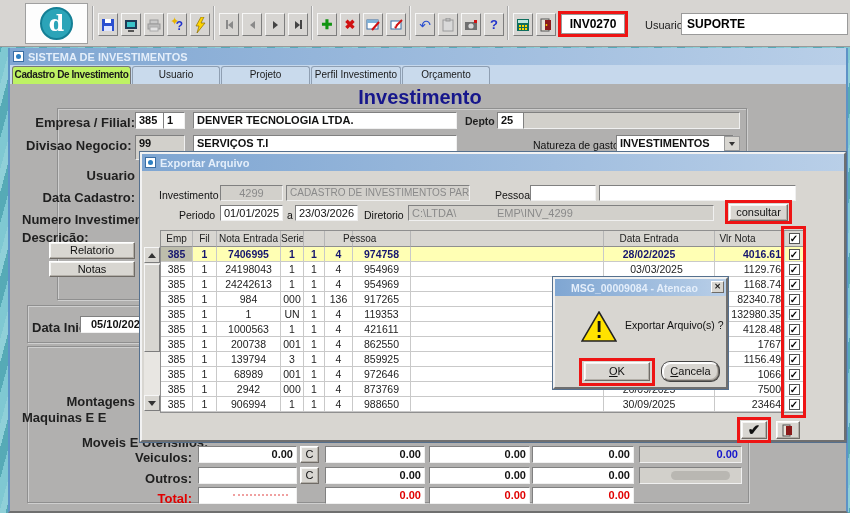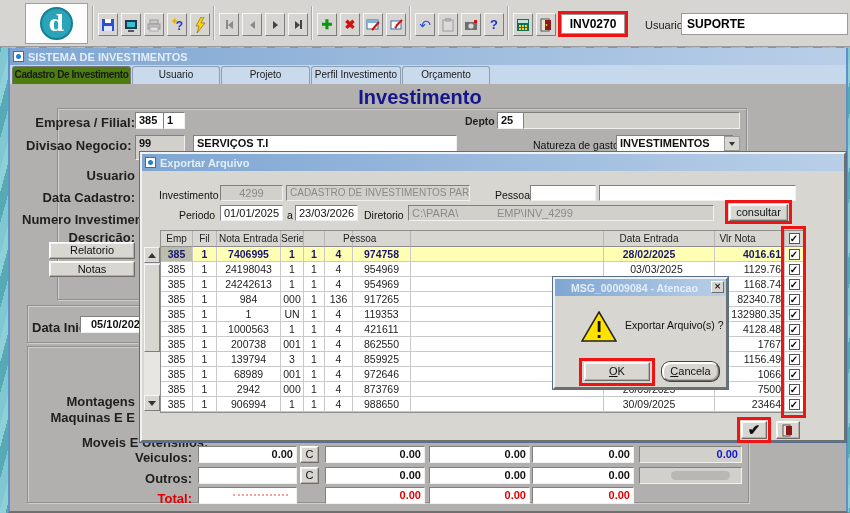"Cadastro De Investimento" .tab.active { background: #4d7c0f -> #bef264 }
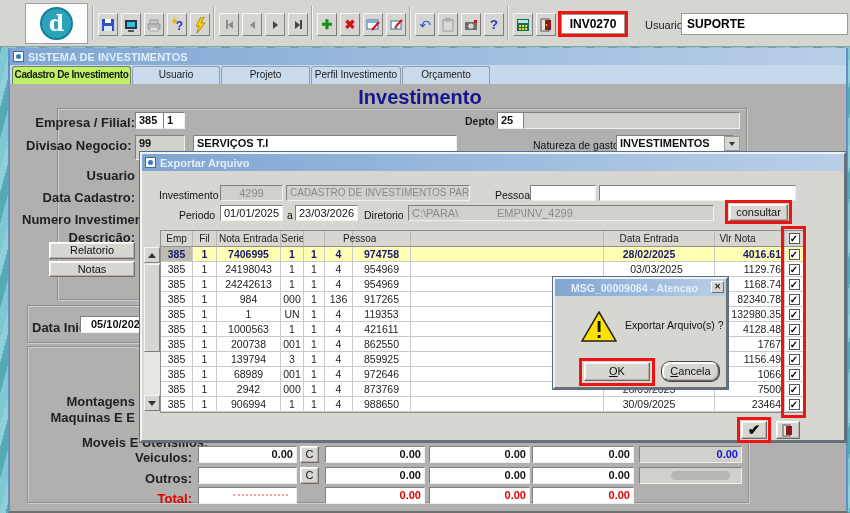"DENVER TECNOLOGIA LTDA." div.field { html: none -> <div>DENVER TECNOLOGIA LTDA.</div> }
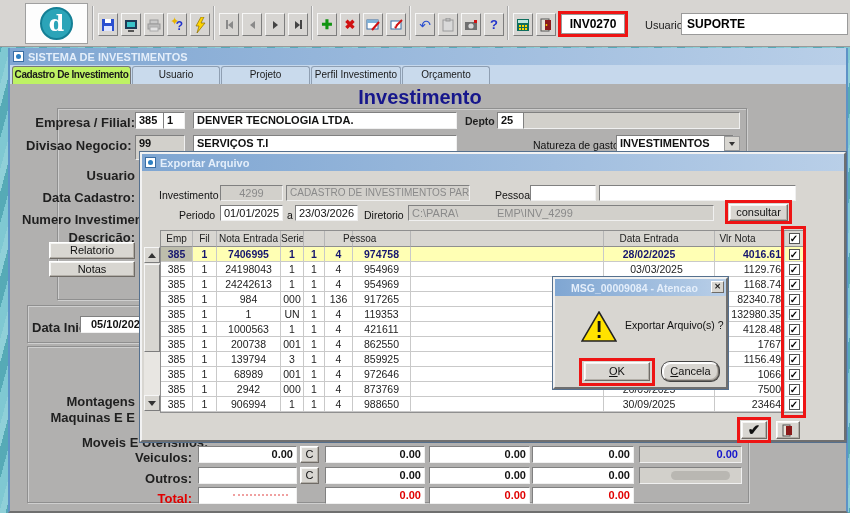"C:\PARA\" span { text: PARA -> LTDA }
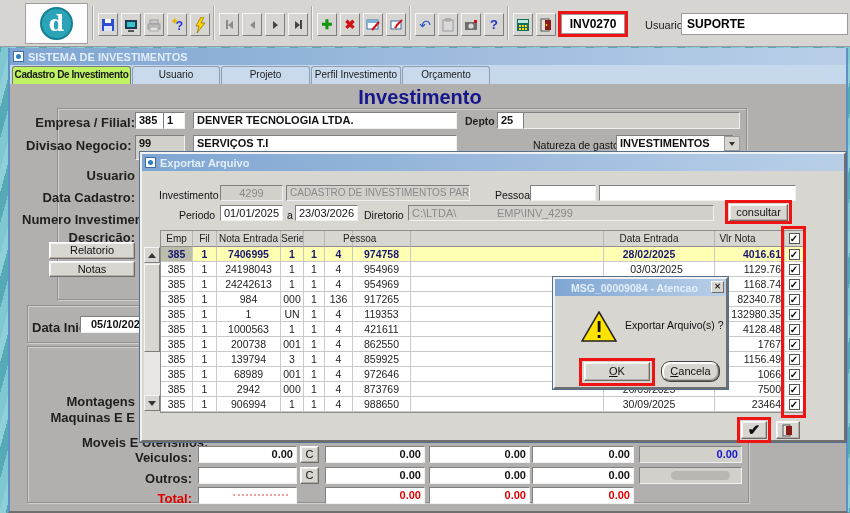"Descrição:" div.lbl { text-align: right -> none }
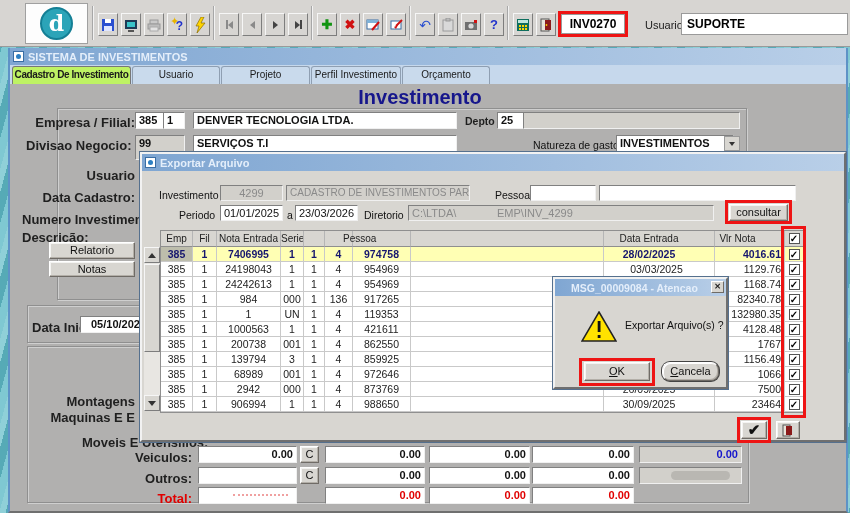"Maquinas E E" div.lbl { text-align: right -> none }
